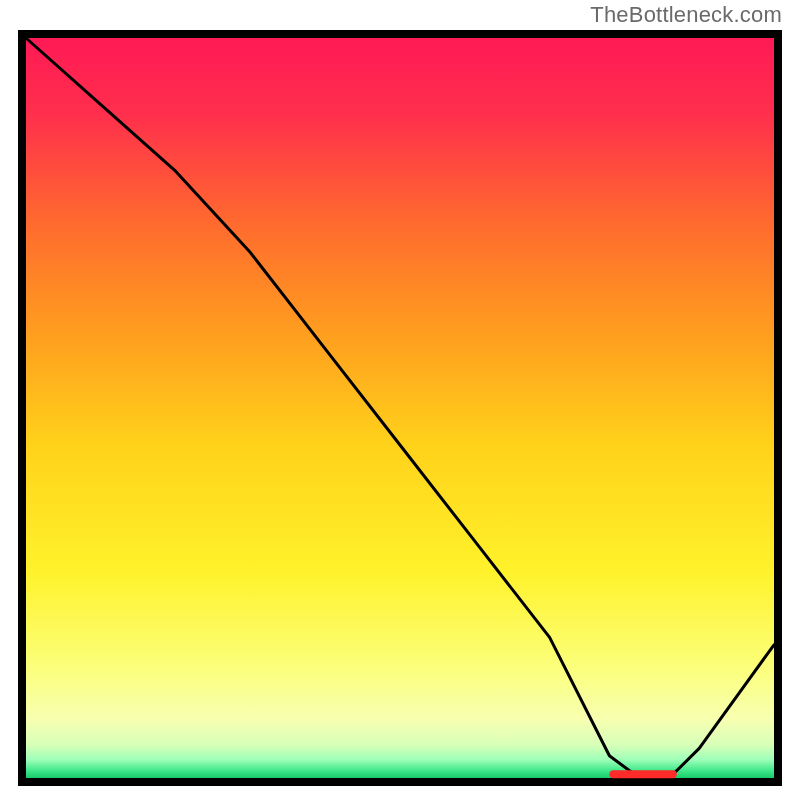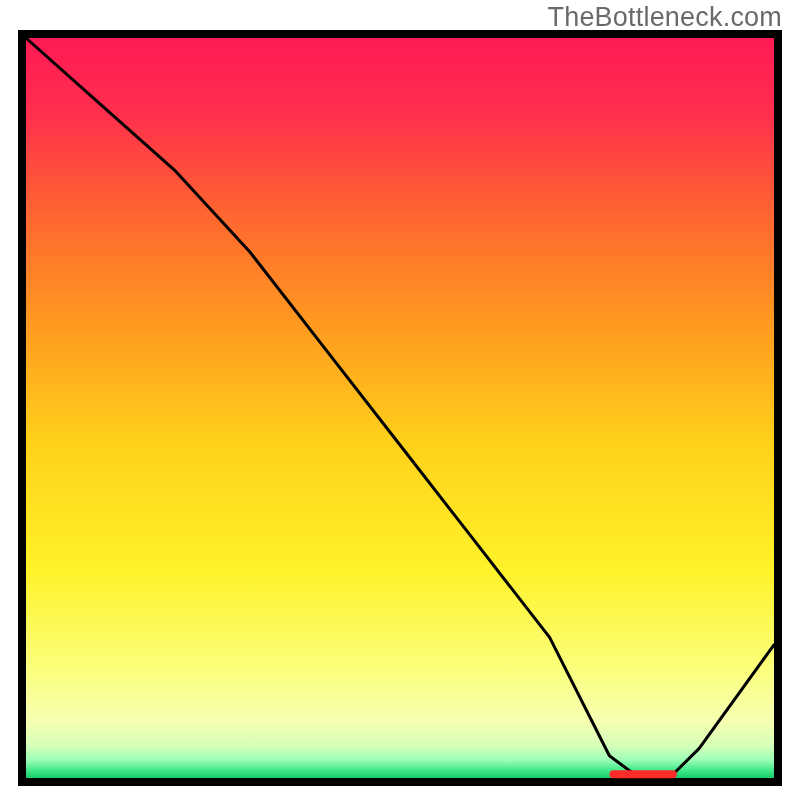"TheBottleneck.com" .watermark { font-size: 27px -> 22px }
